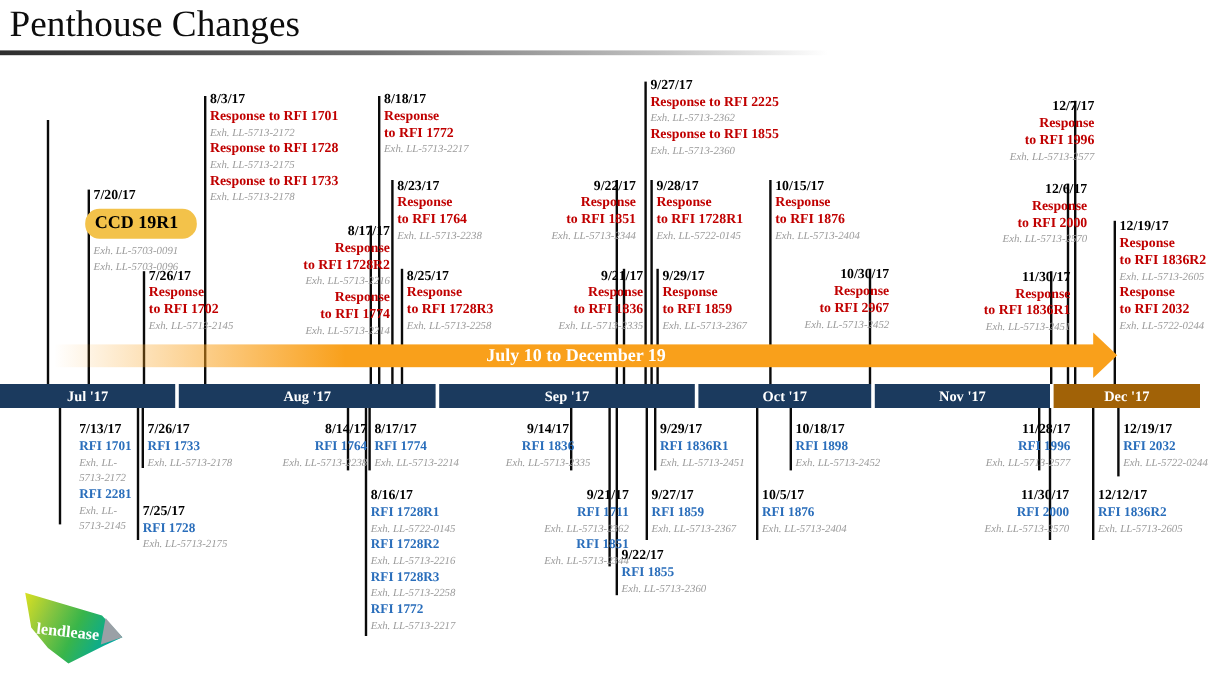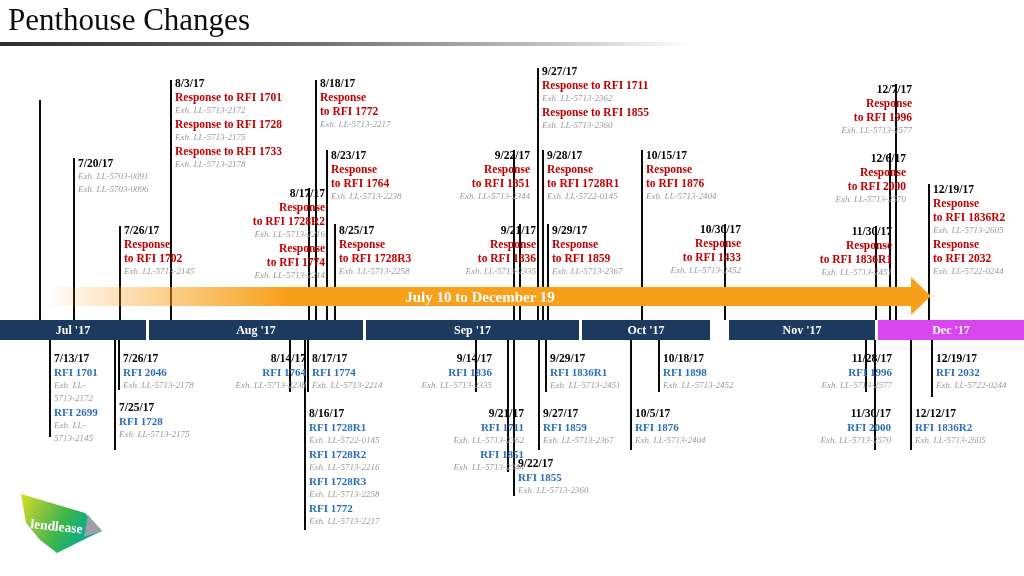"Response to RFI 1711" div.r { text: 1711 -> 2225 }
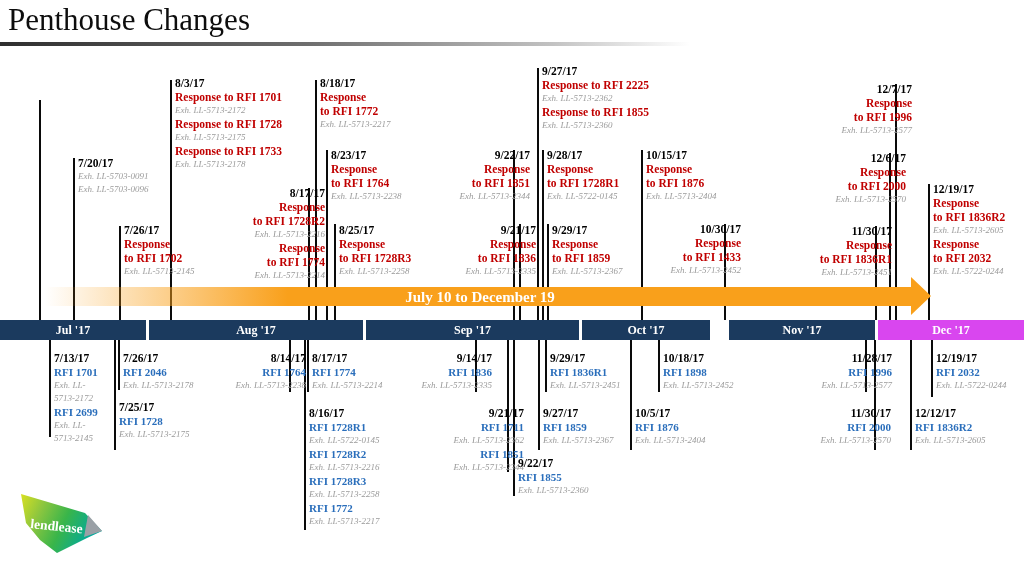"CCD 19R1" div.r { html: none -> <div><span>CCD 19R1</span></div> }
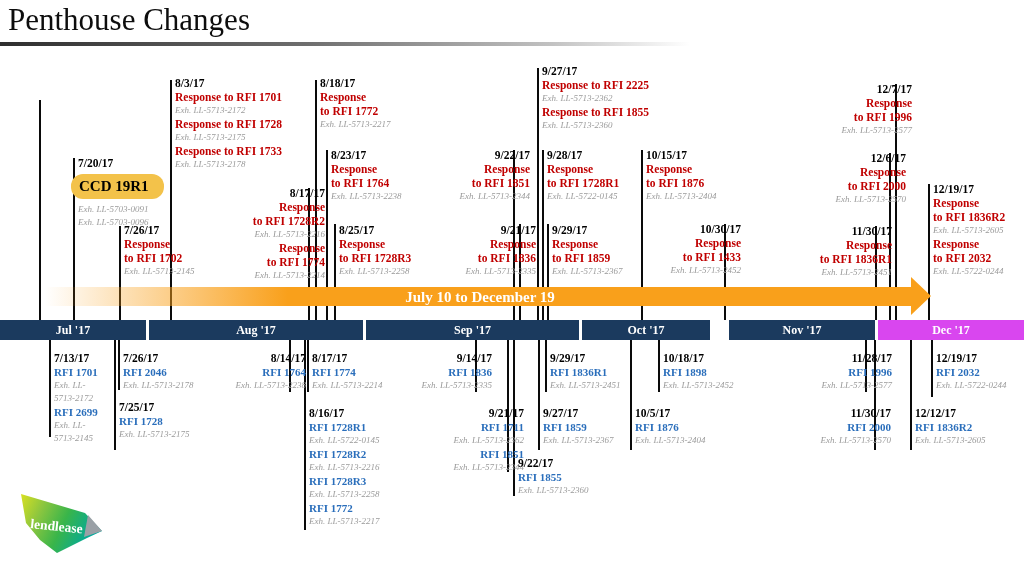"to RFI 1433" div.r { text: 1433 -> 2967 }
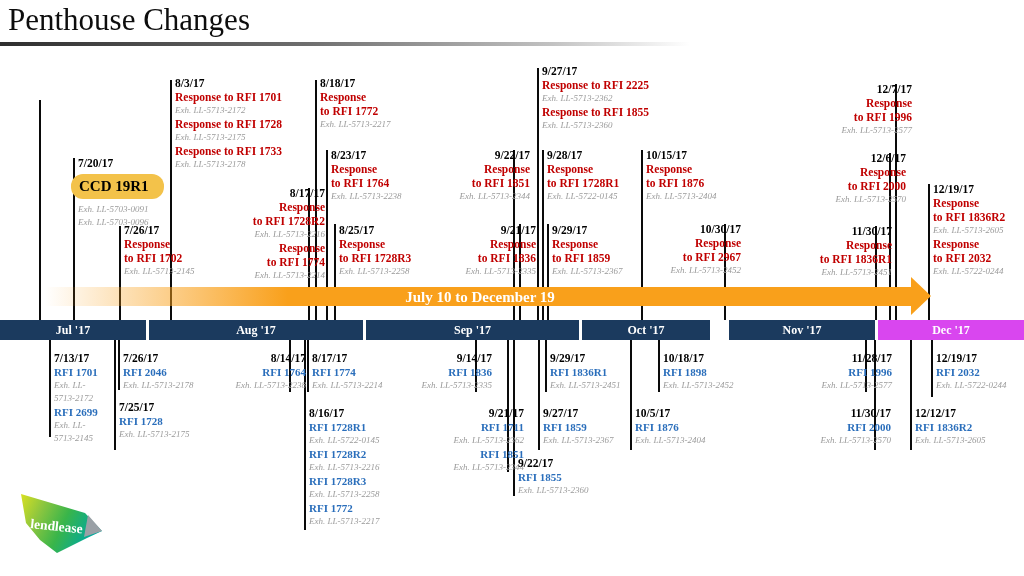"Oct '17" div.mseg { width: 128px -> 144px }
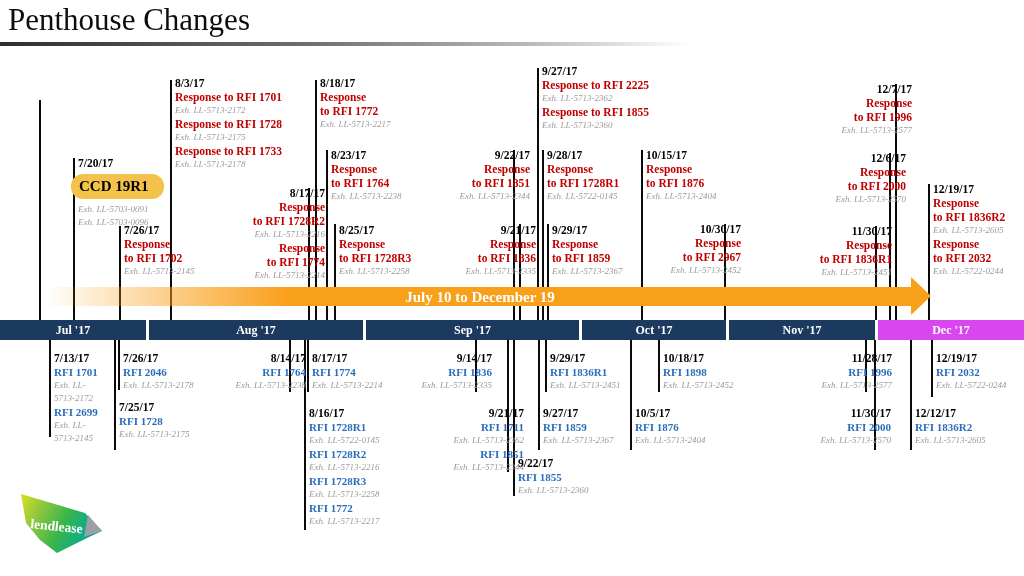"Dec '17" div.mseg { background: #d946ef -> #a16207; width: 146px -> 122px }
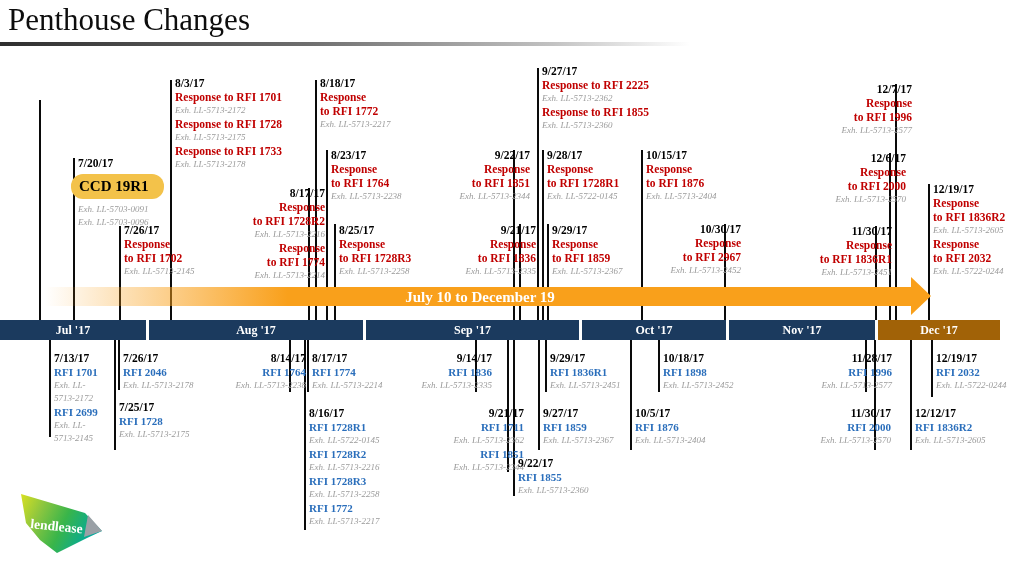"7/13/17" div.ev { left: 54px -> 66px }
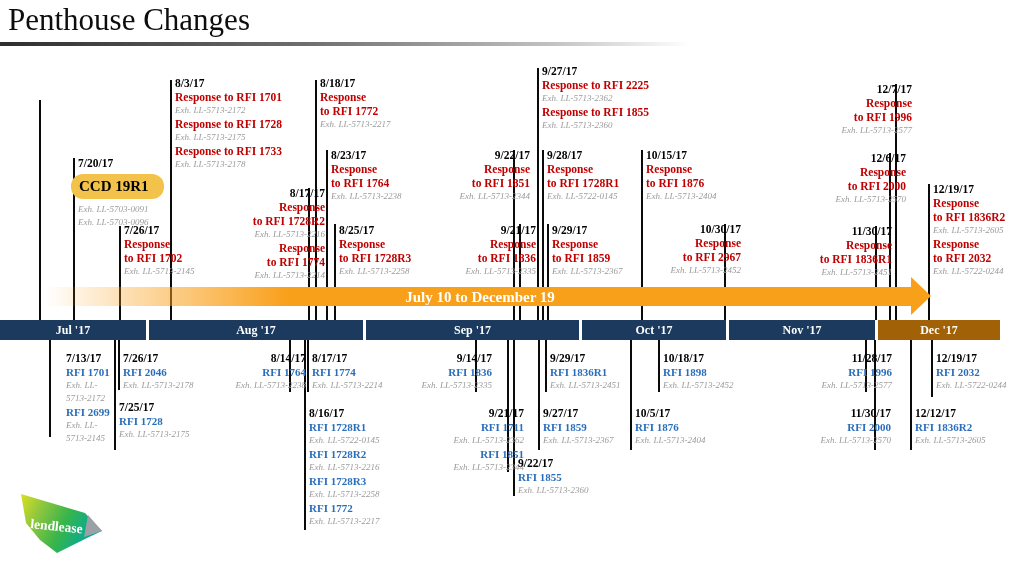"9/14/17" div.ev { text-align: none -> center }
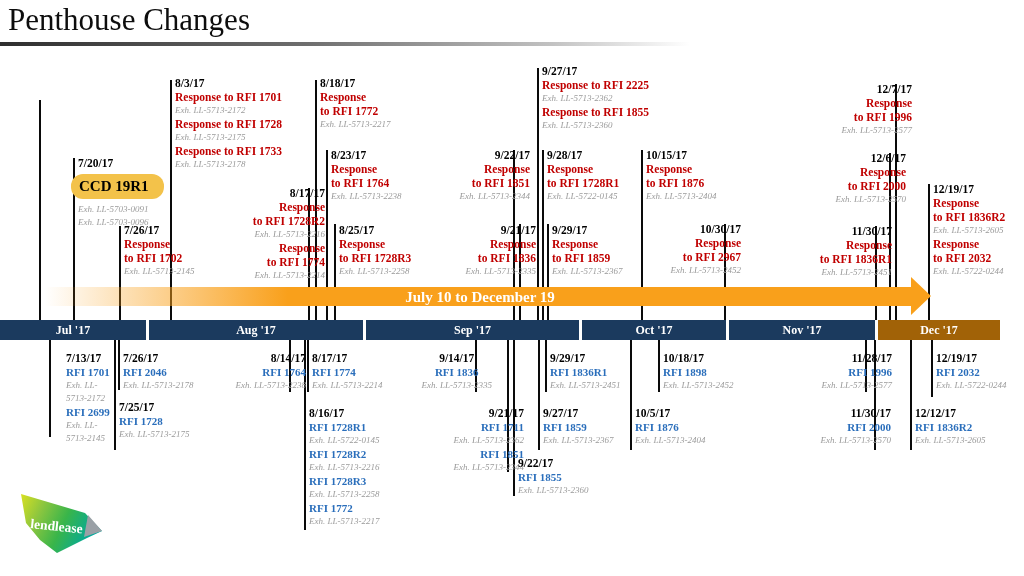"RFI 2046" div.r { text: 2046 -> 1733 }
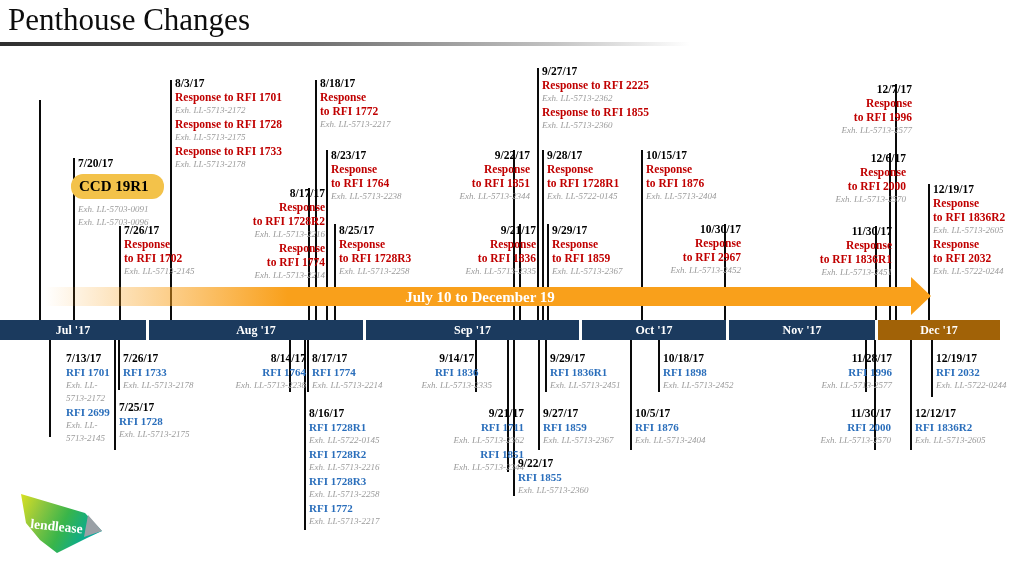"RFI 2699" div.r { text: 2699 -> 2281 }
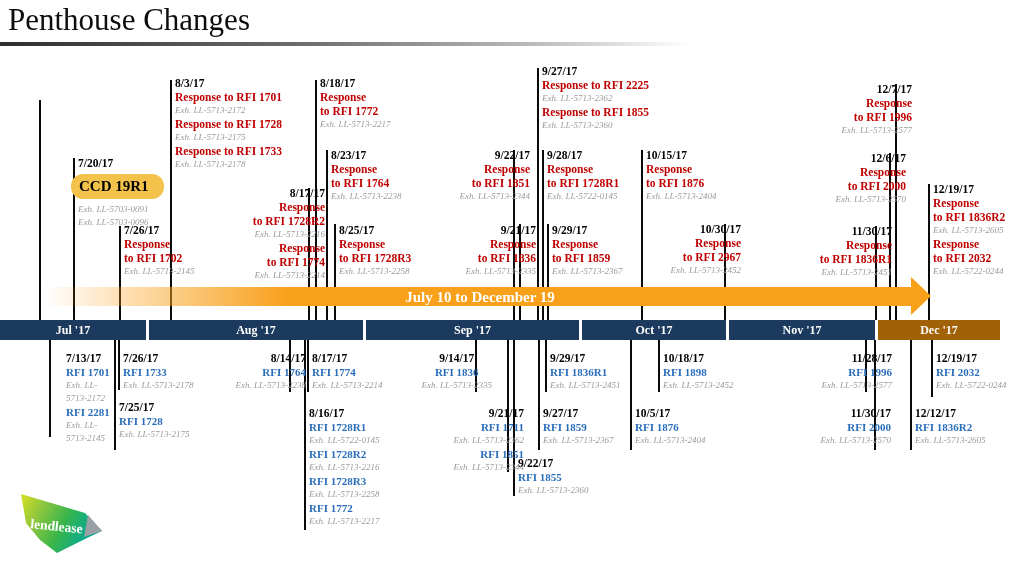"7/25/17" div.ev { top: 400px -> 419px }
